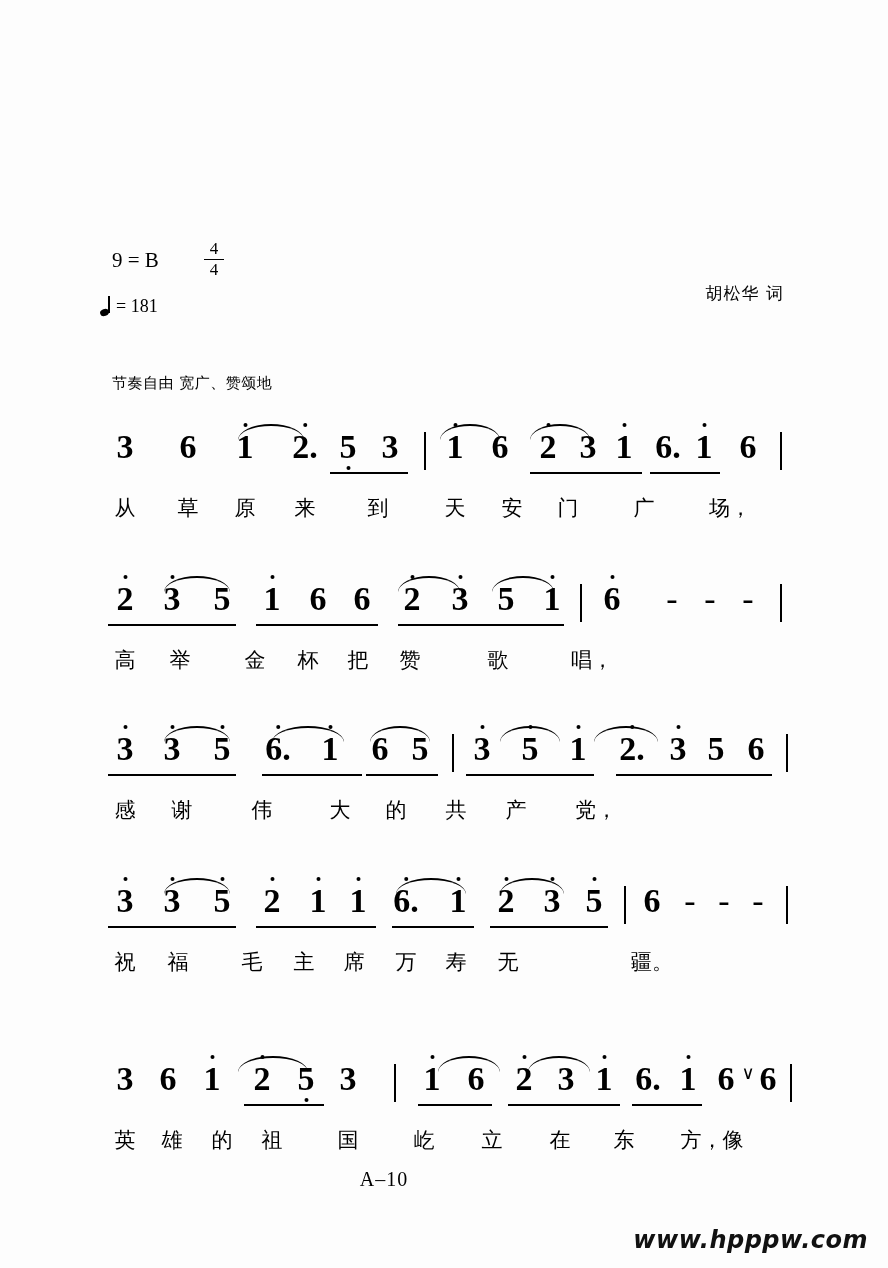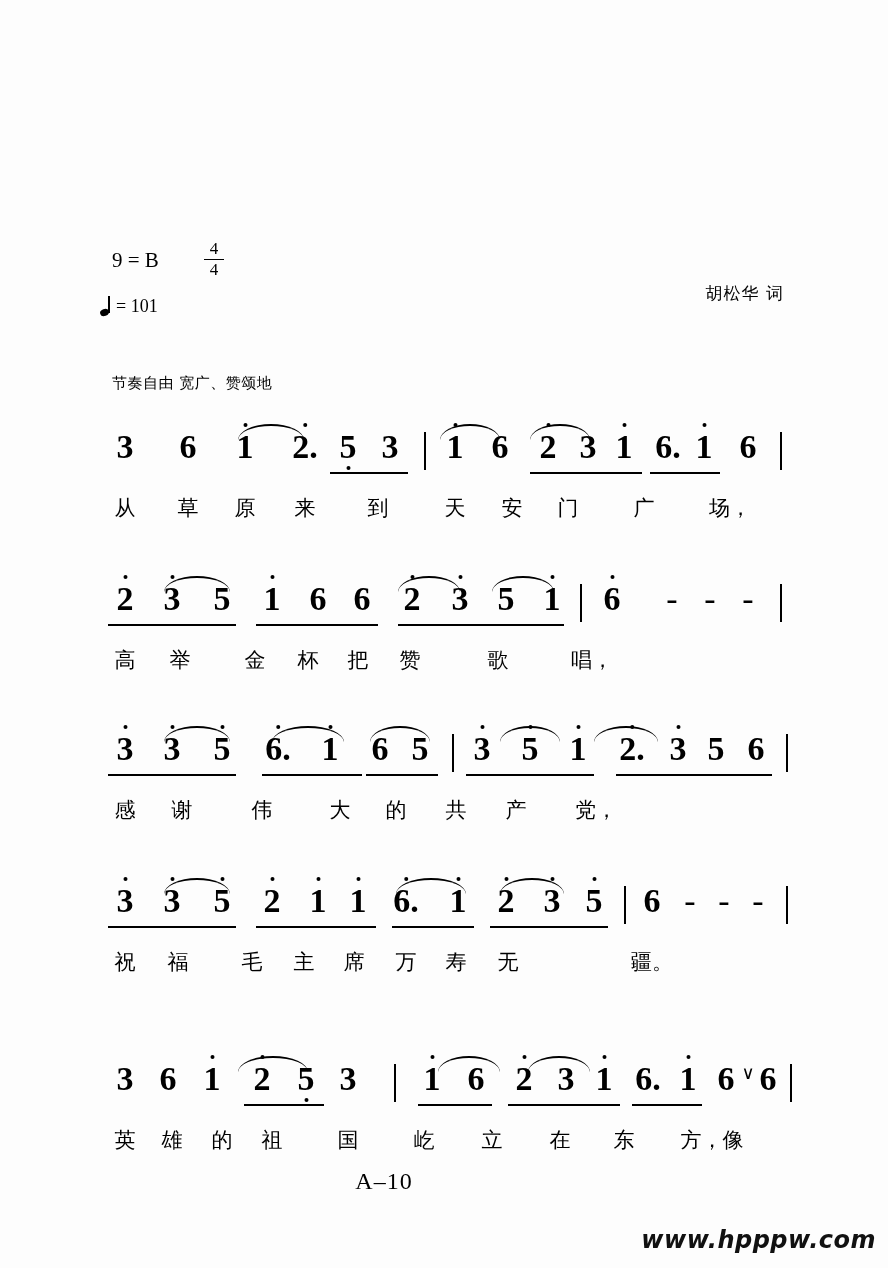"= 101" span { text: 101 -> 181 }
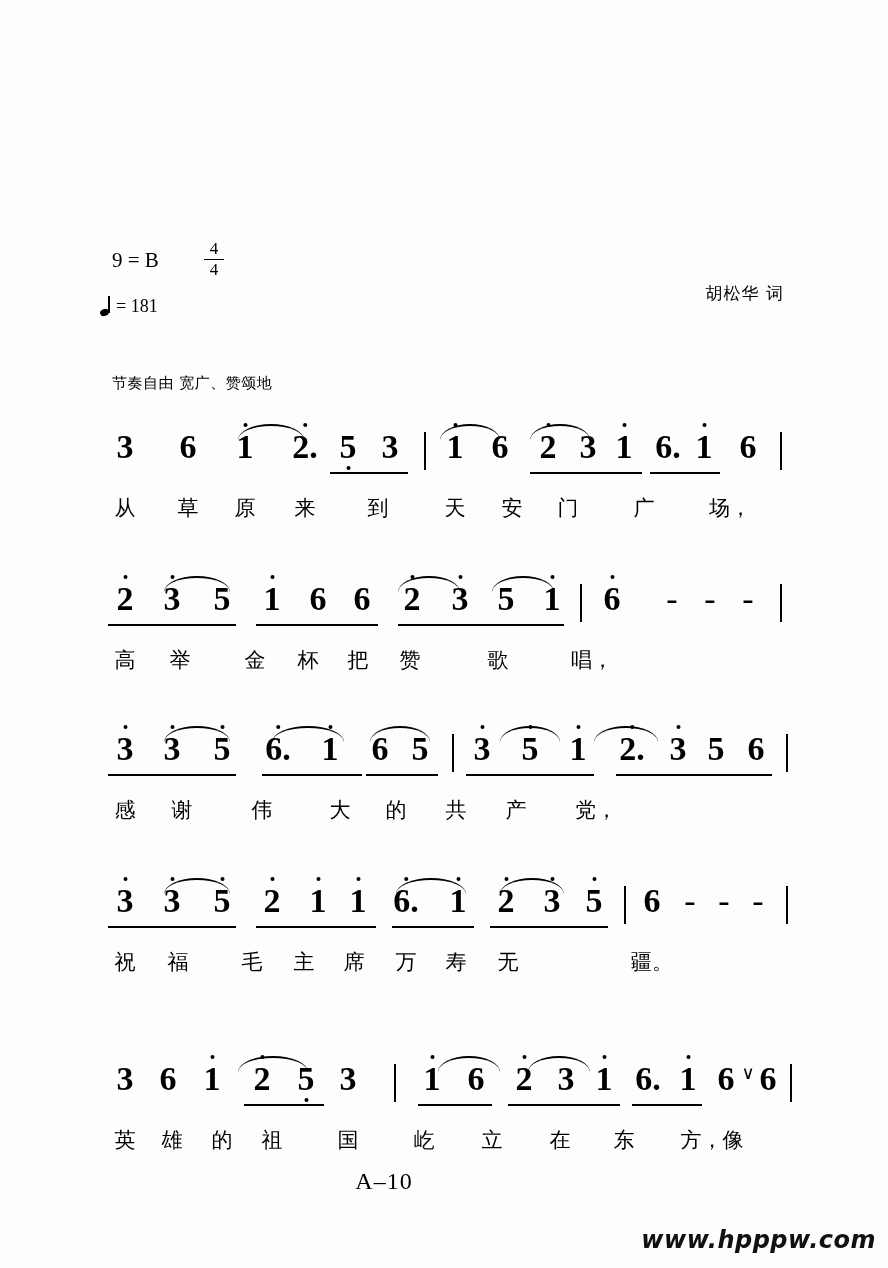"A–10" .pagenum { font-size: 24px -> 20px }
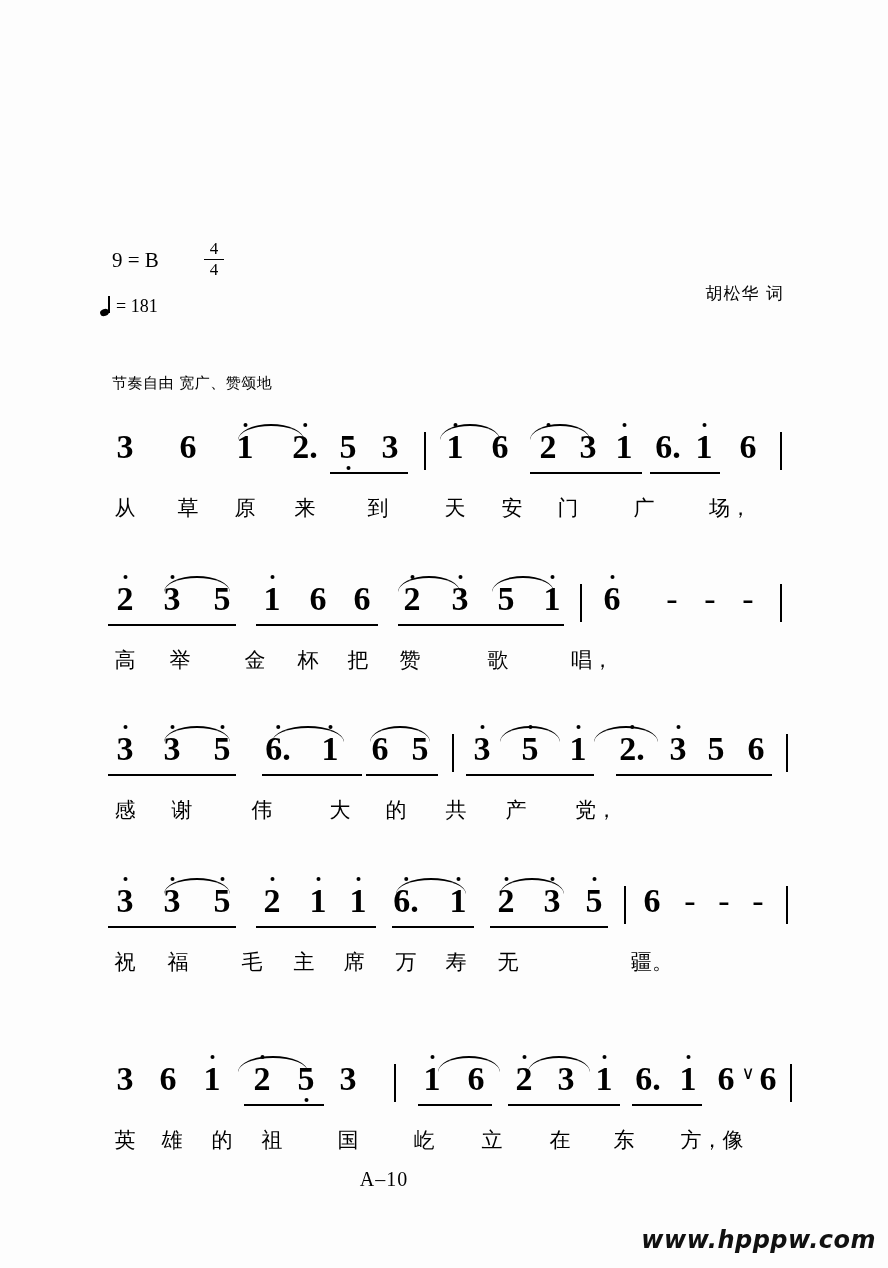"www.hpppw.com" .watermark { right: 12px -> 20px }
